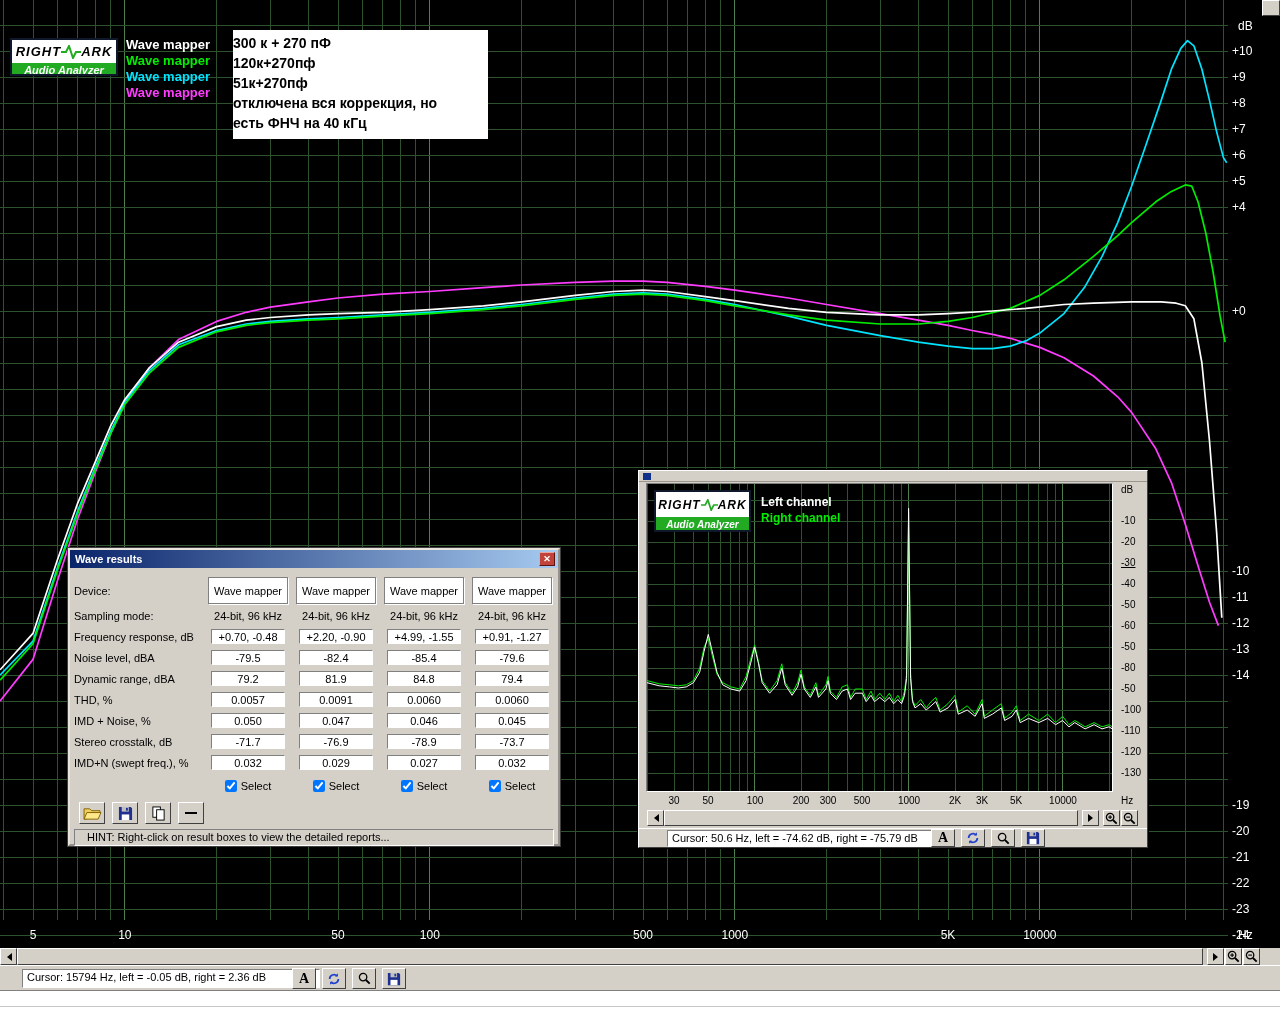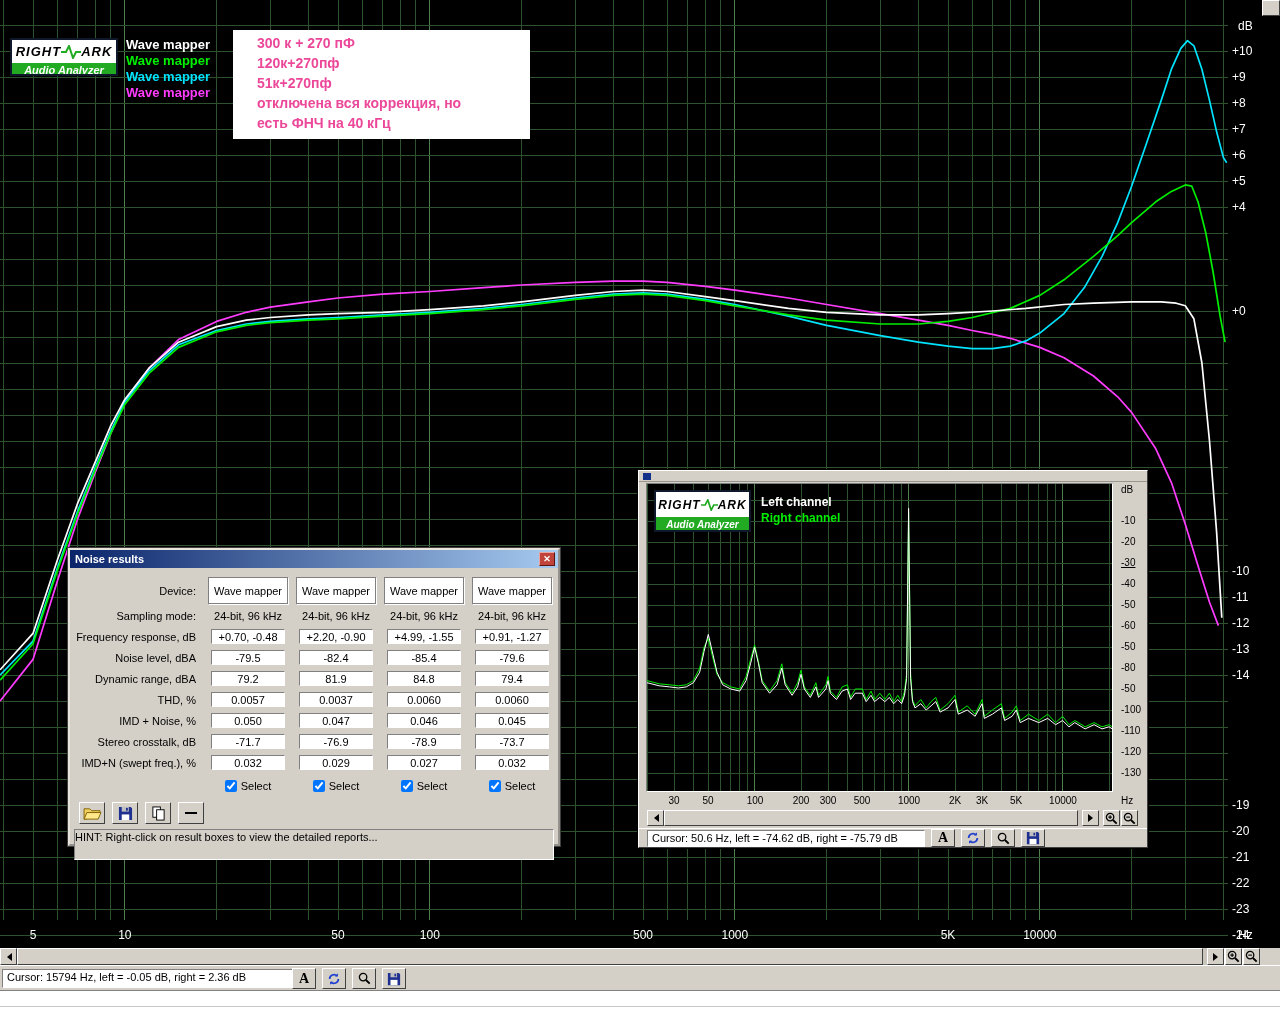"300 к + 270 пФ" #note-box { color: #ec4899 -> #000000; padding: 3px 6px 6px 24px -> 3px 6px 6px 0; width: 297px -> 255px }
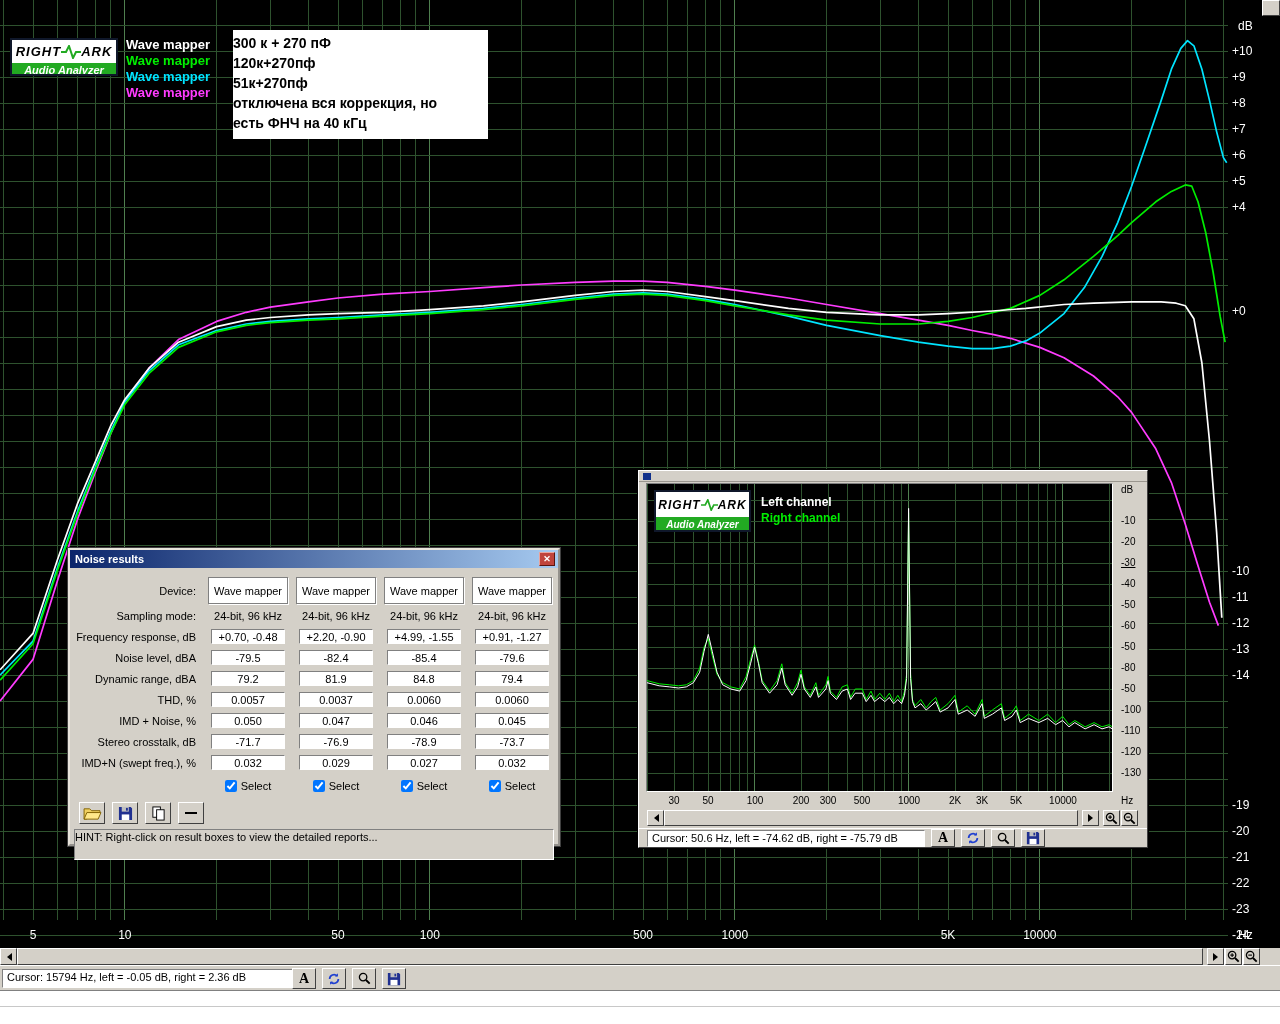"Noise results" span.dlg-title { text: Noise -> Wave }
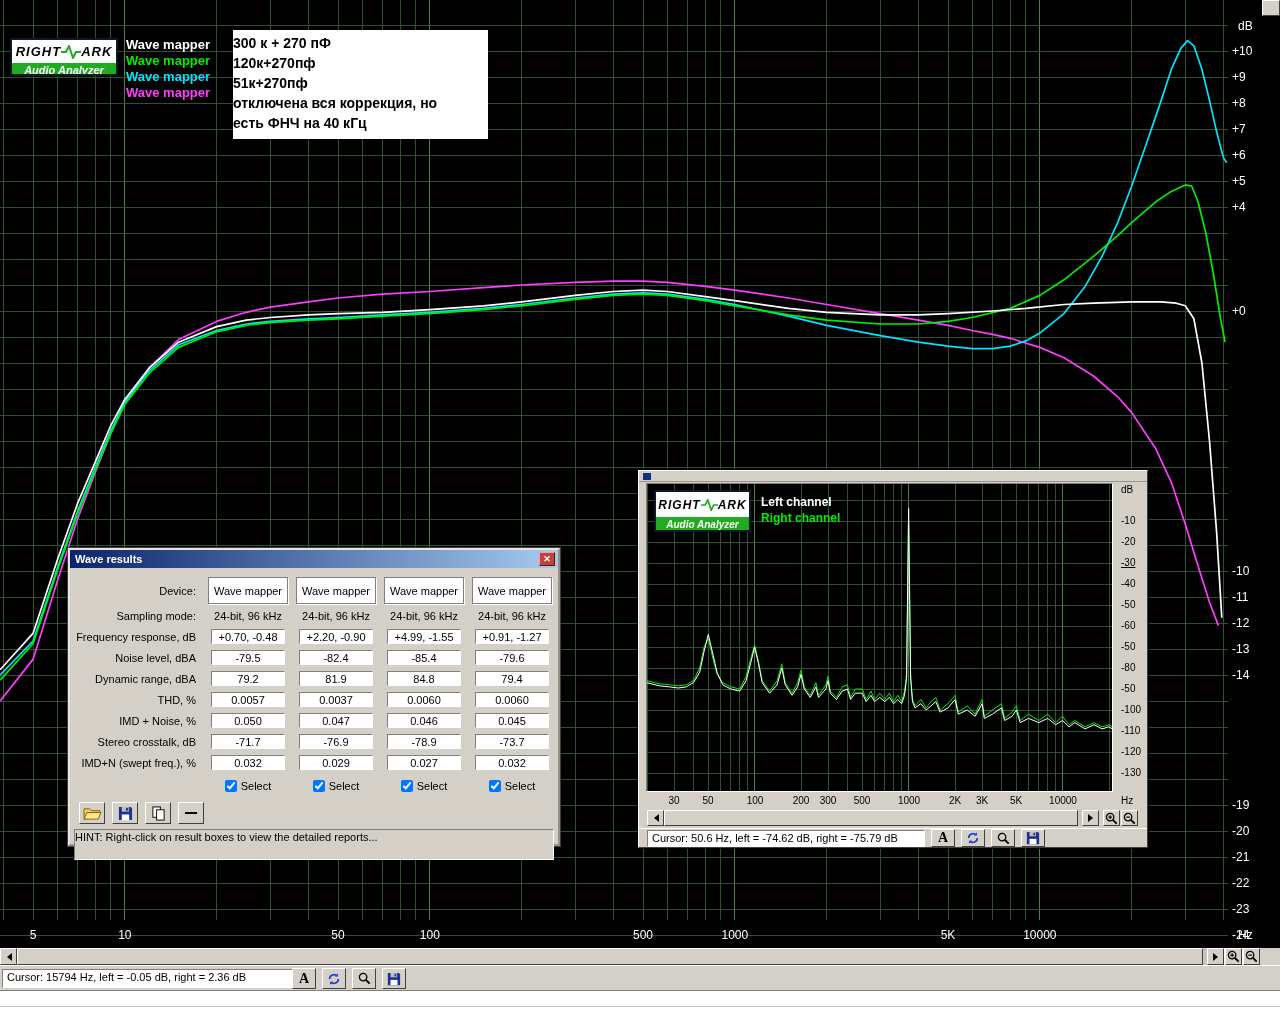"Device:" .rlabel { text-align: right -> none }
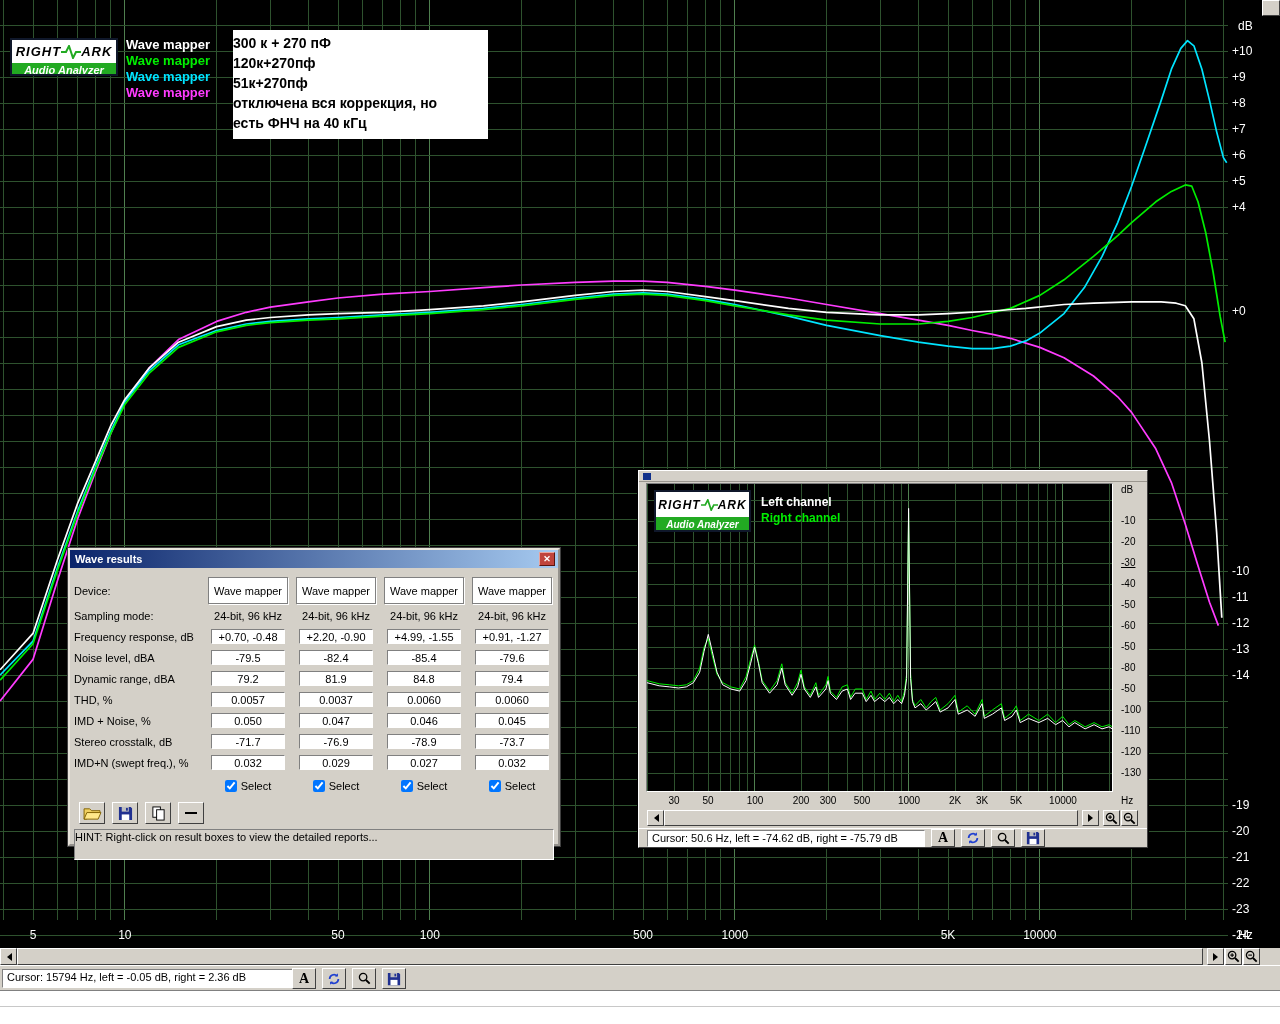"0.0037" div.value-box { text: 0.0037 -> 0.0091 }
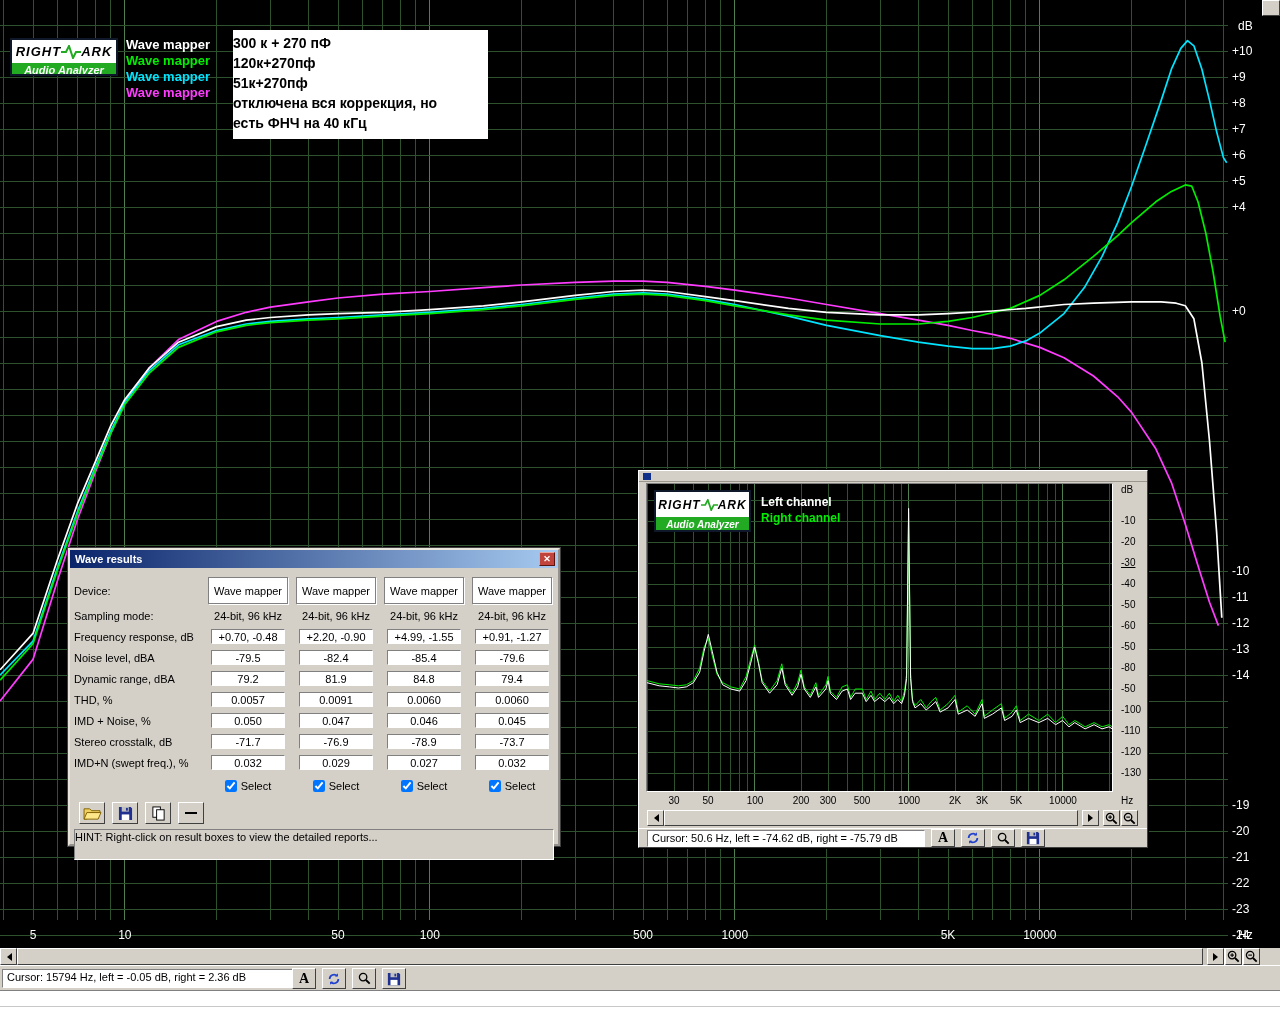"HINT: Right-click on result boxes" .dlg-hint { height: 31px -> 17px; padding: 1px 0 0 0 -> 1px 0 0 12px }
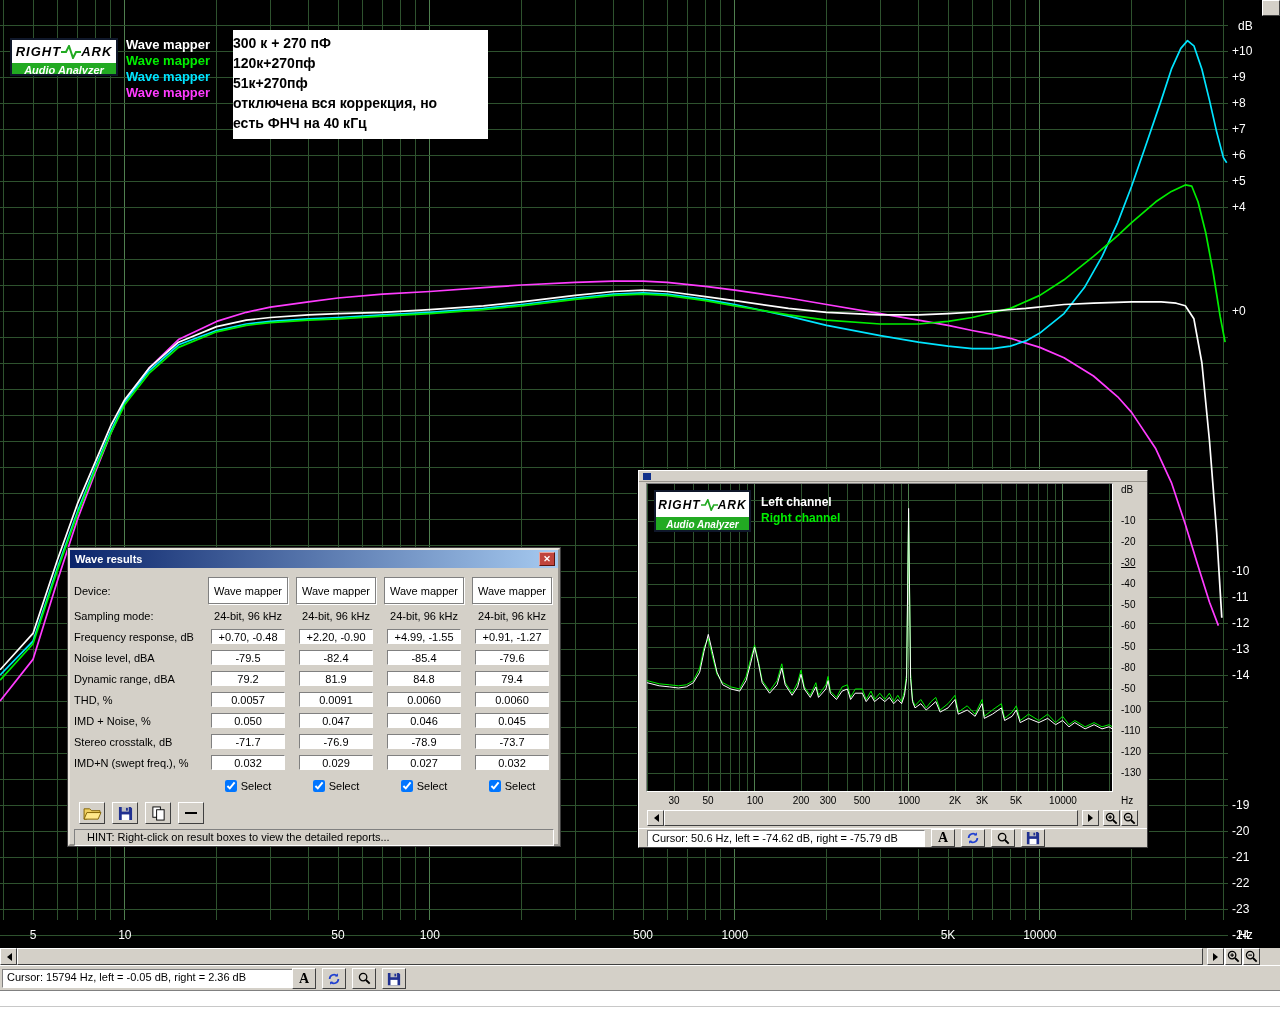"Cursor: 50.6 Hz, left =" .cursor-box { margin-left: none -> 20px }
